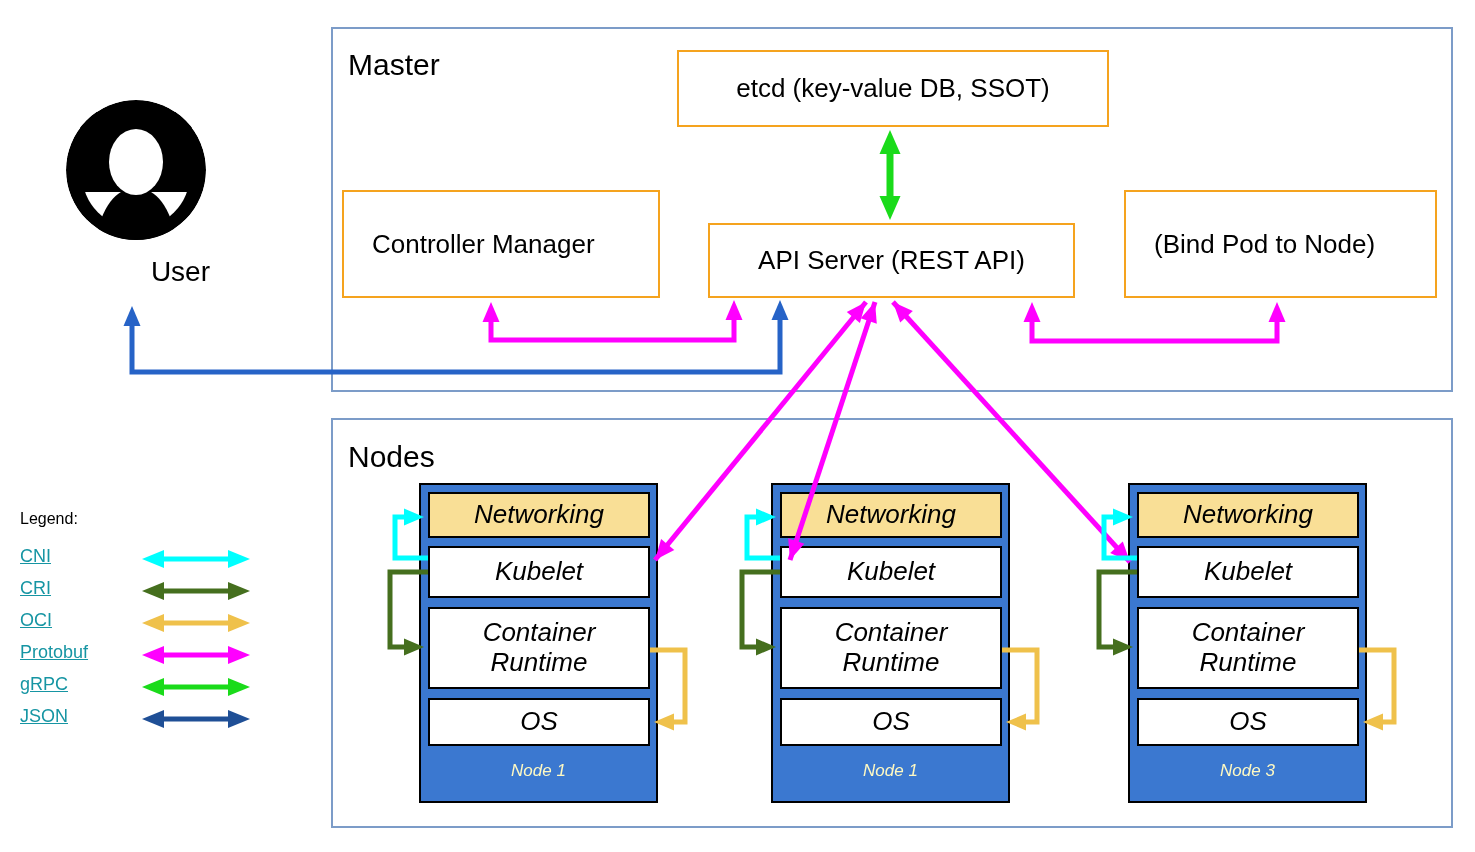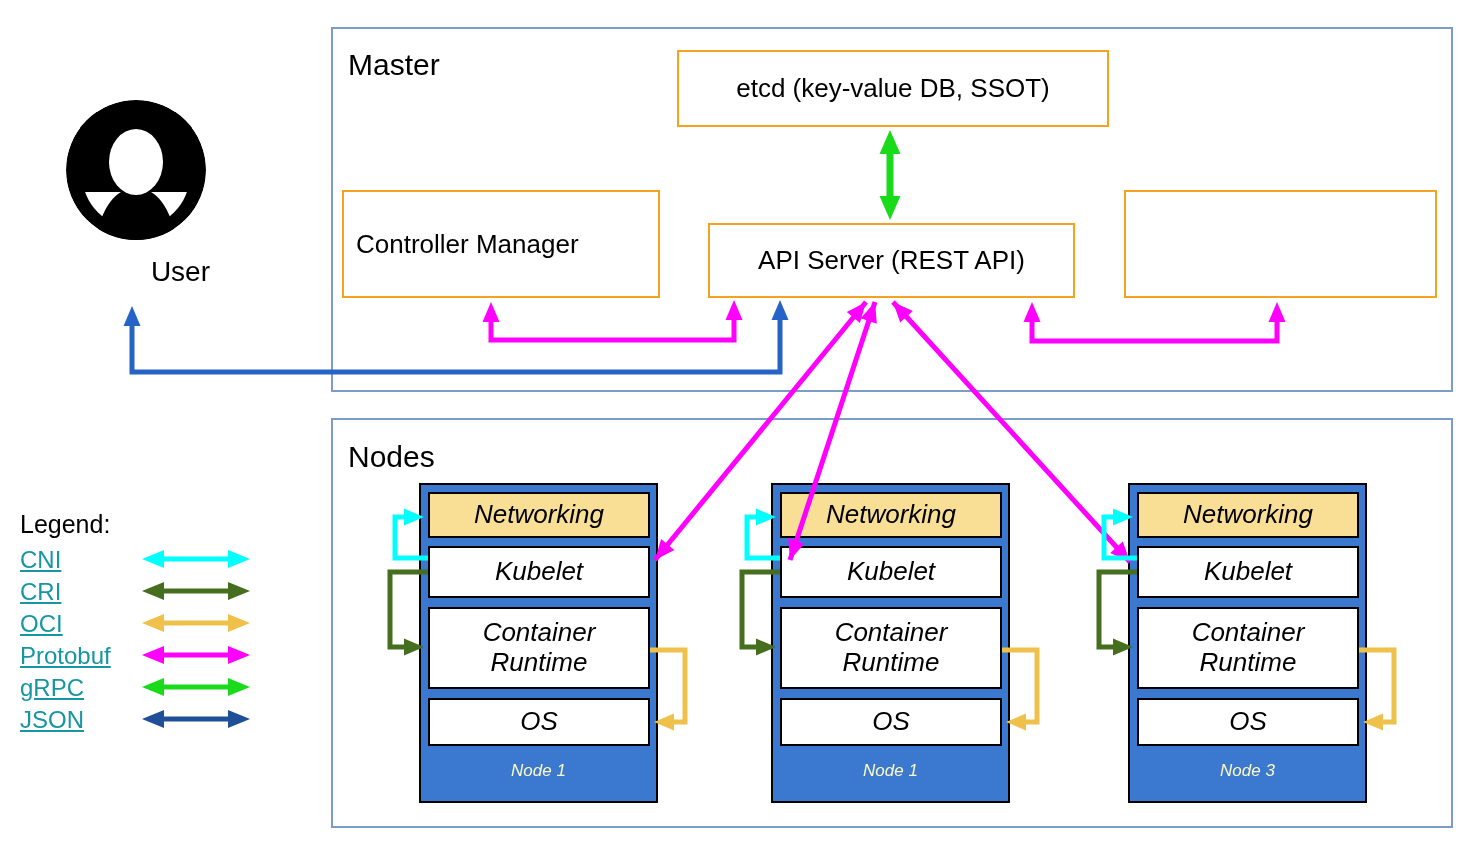"Controller Manager" .obox.left2 { padding-left: 12px -> 28px }
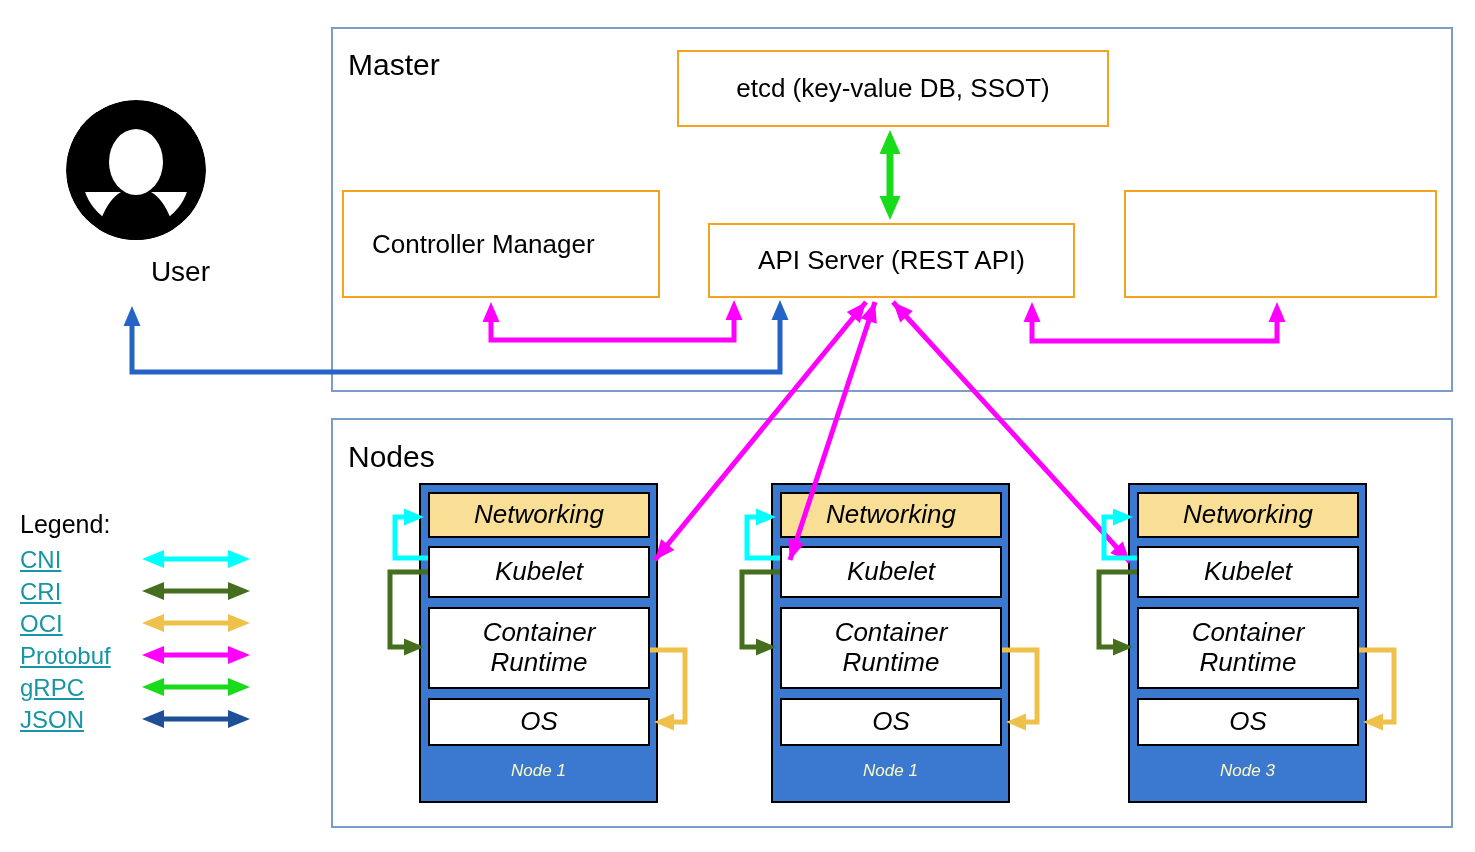"(Bind Pod to Node)" span { html: none -> <span>(Bind Pod to Node)</span> }
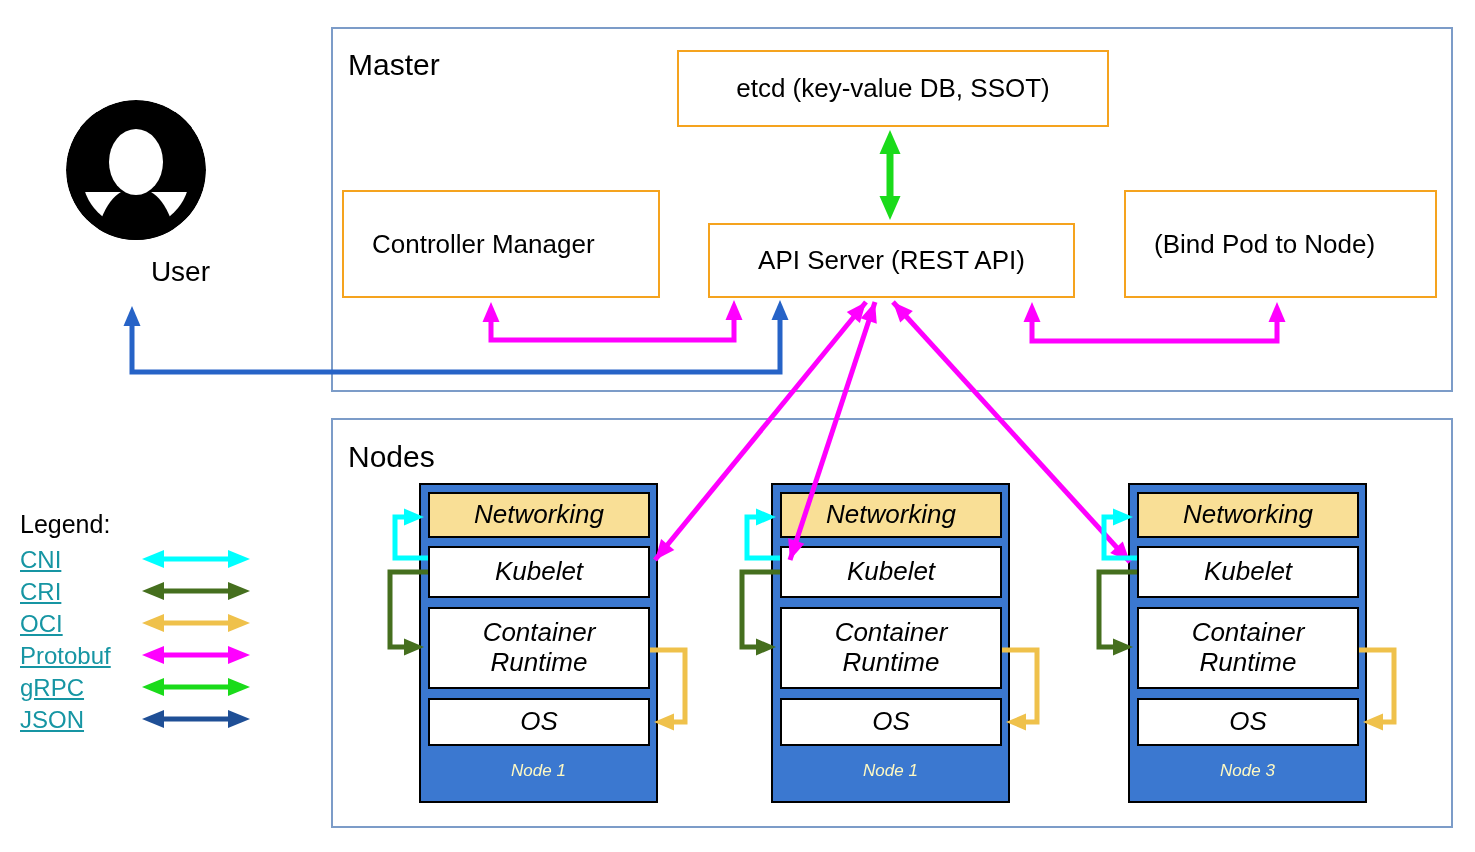"Legend:" .legend-title { font-size: 25px -> 16px }
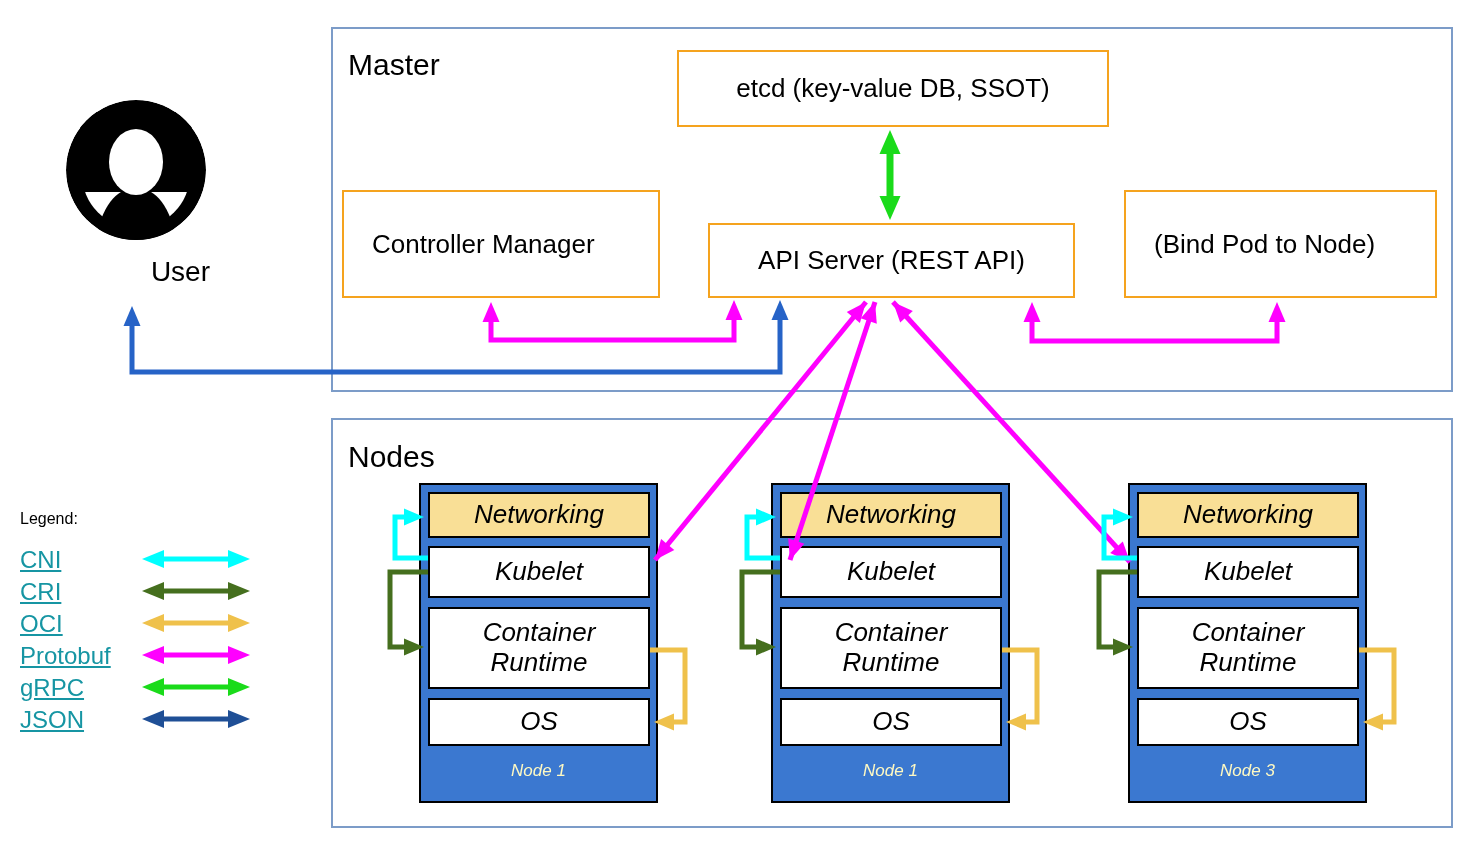"CNI" .legend-link { font-size: 24px -> 18px }
